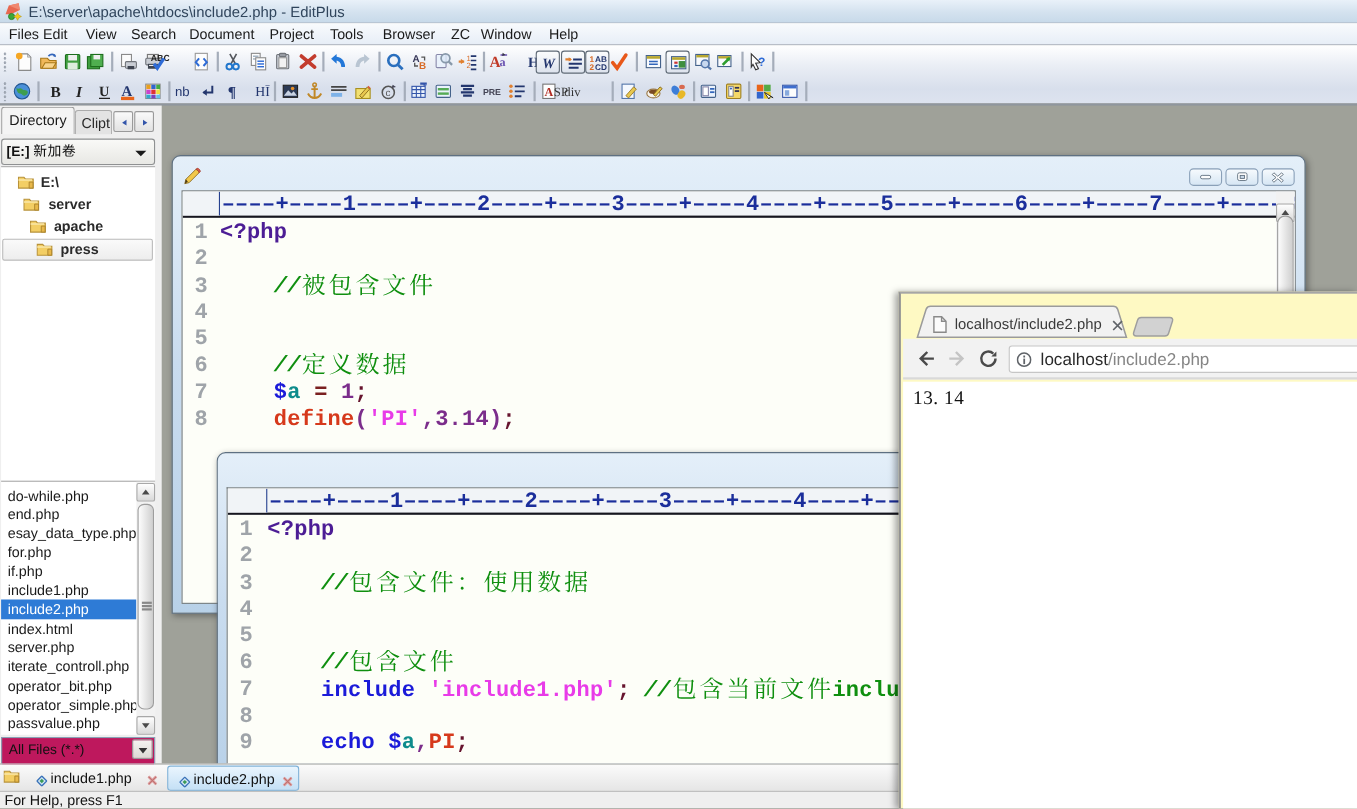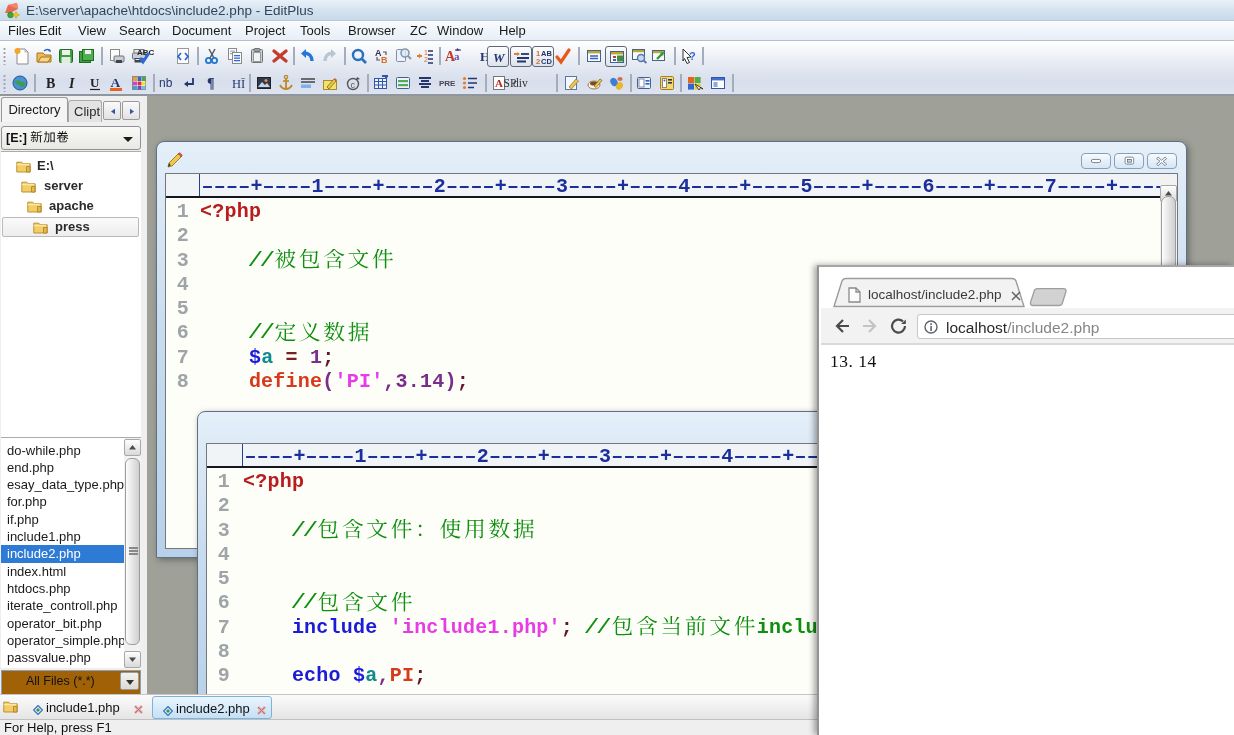"<?php" .mn { color: #b91c1c -> #4c1d95 }
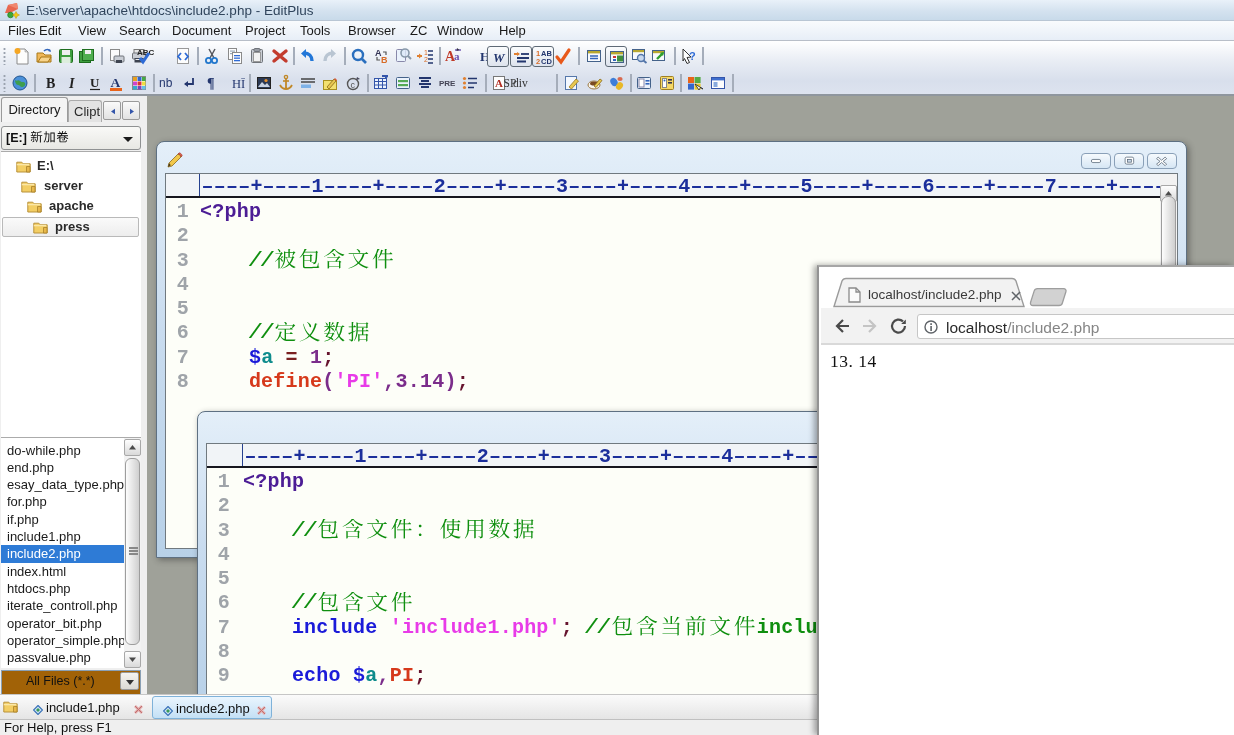"localhost/include2.php" #chrome { background: #ffffff -> #fef9c3 }
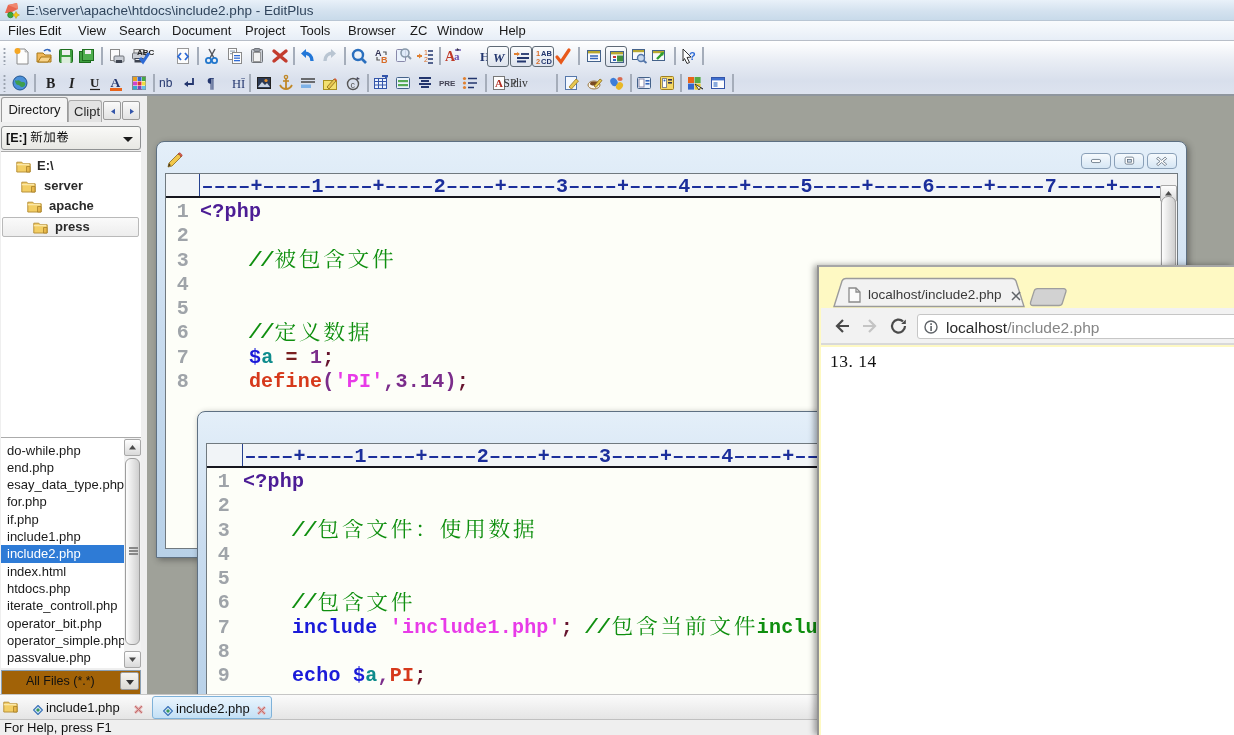"htdocs.php" div.li { text: htdocs.php -> server.php }
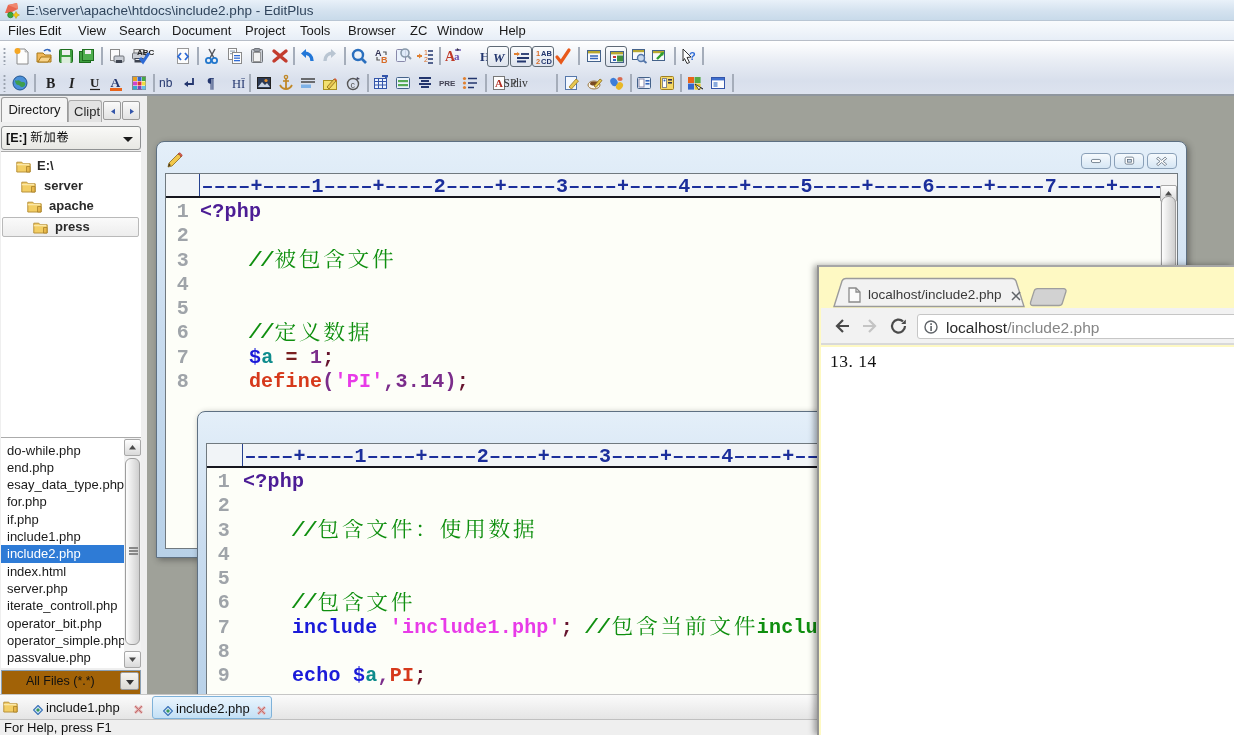"All Files (*.*)" .combo2 { background: #a16207 -> #be185d; padding-left: 24px -> 6px }
